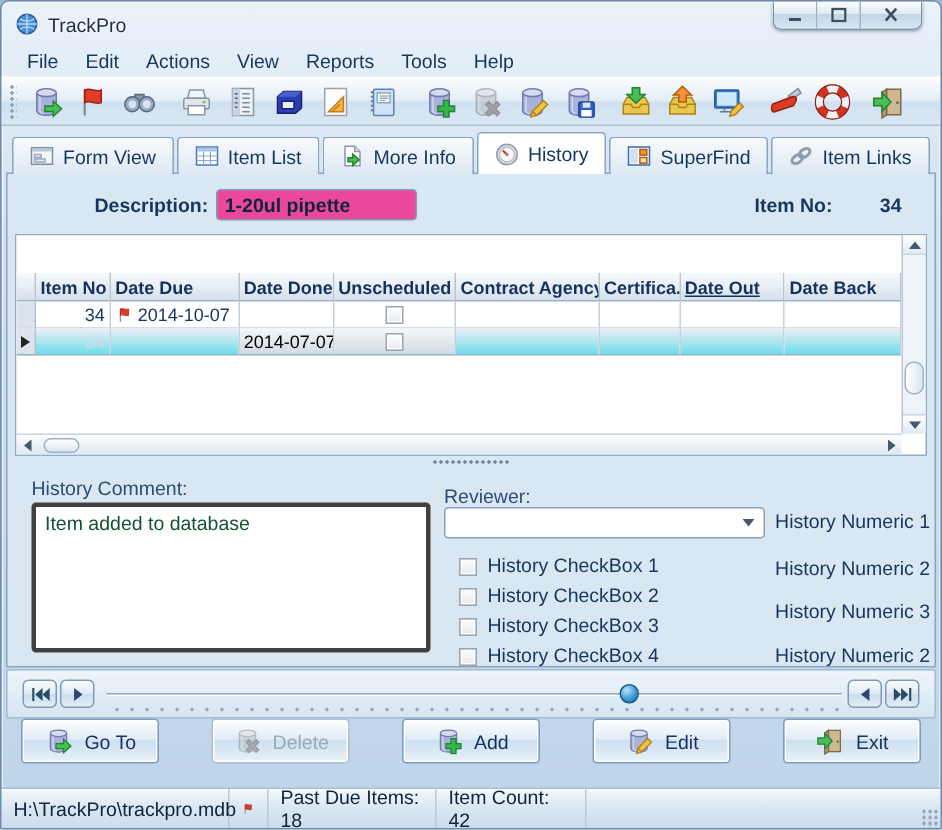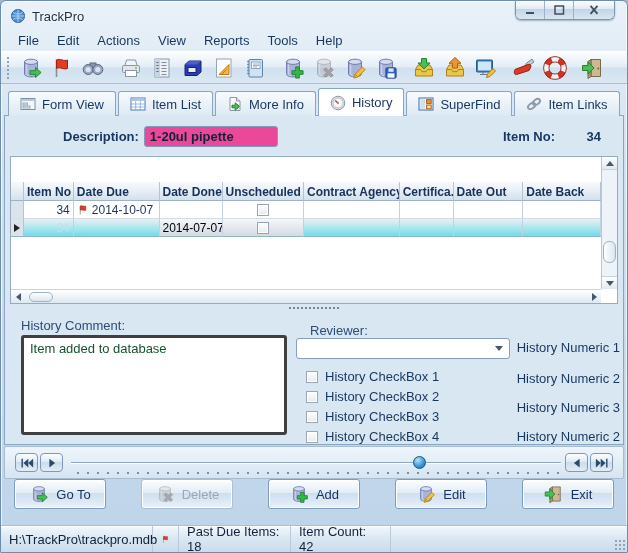"Date Out" .c7 { text-decoration: none -> underline }
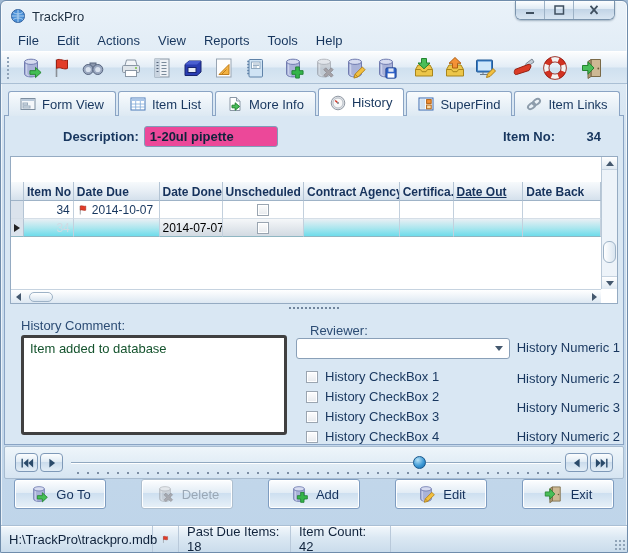"Reviewer:" .lbl-reviewer { left: 305px -> 291px }
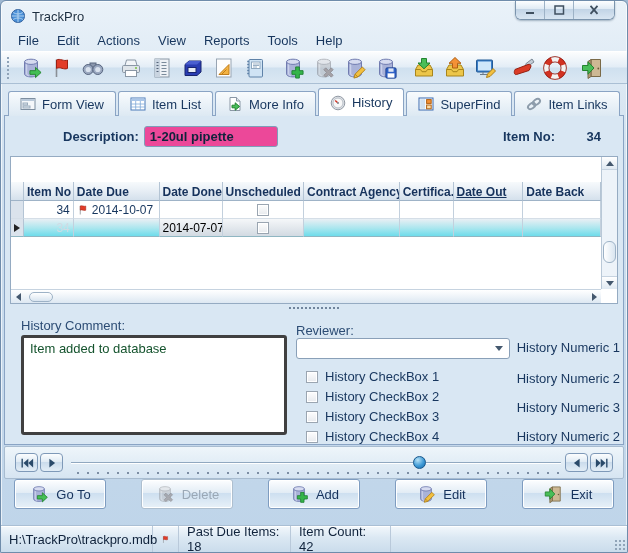"History CheckBox 1" .chk-row { align-items: center -> flex-end }
